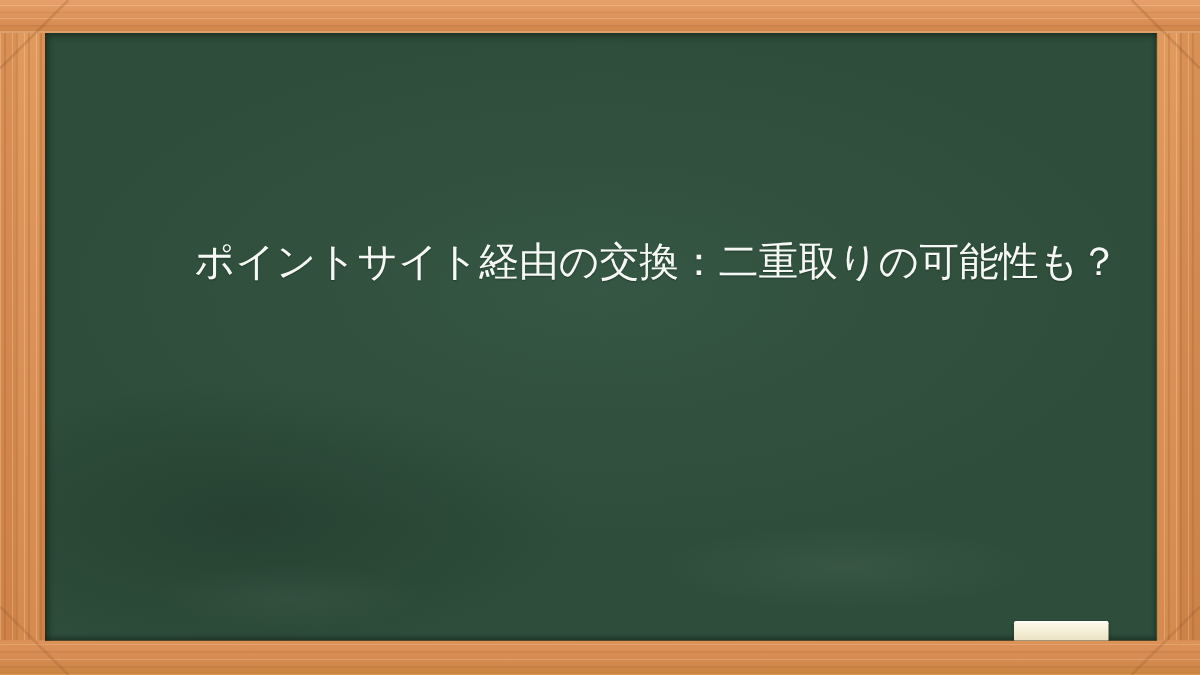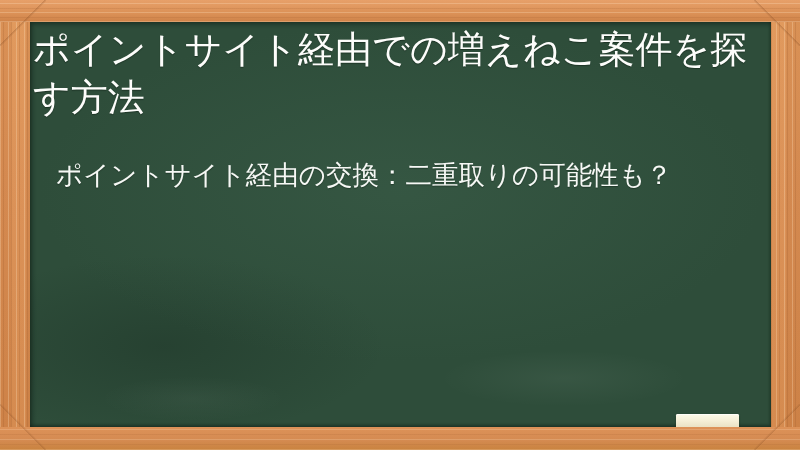"ポイントサイト経由での増えねこ案件を探す方法" h1.title { html: <h1>ポイントサイト経由での増えねこ案件を探す方法</h1> -> none }
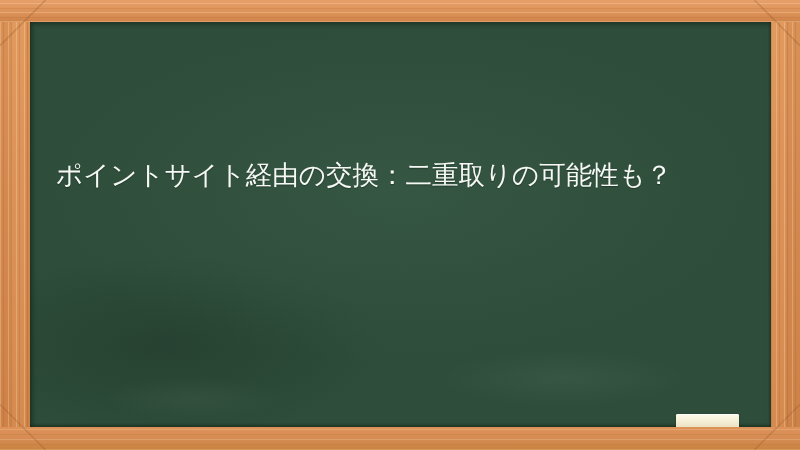"ポイントサイト経由の交換：二重取りの可能性も？" .list-item:last-child { text-align: none -> right }
